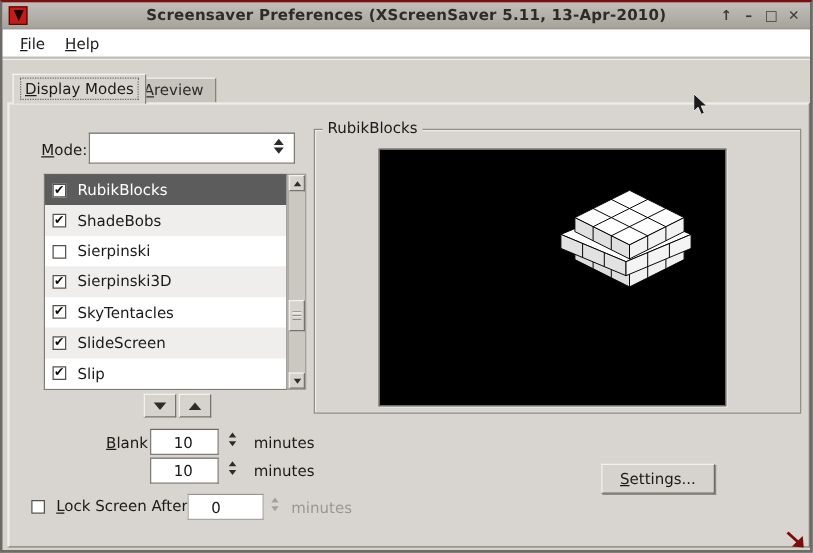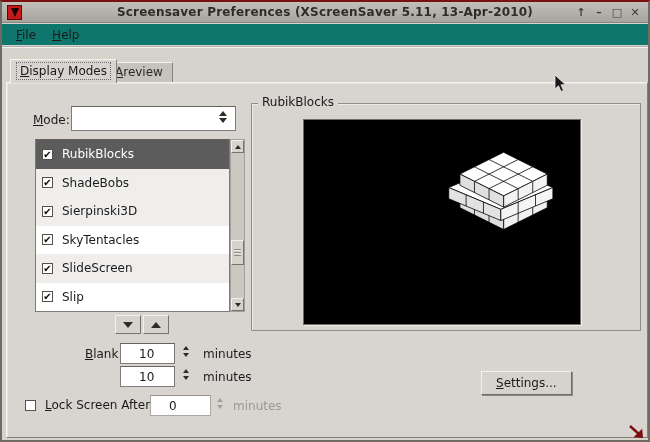"File" .menubar { background: #0f766e -> #ffffff }
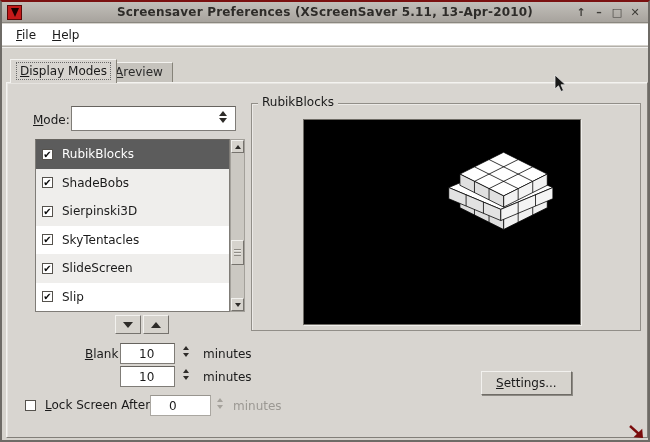"Sierpinski" div.saver-row { html: none -> <div> <span></span> <span>Sierpinski</span> </div> }
